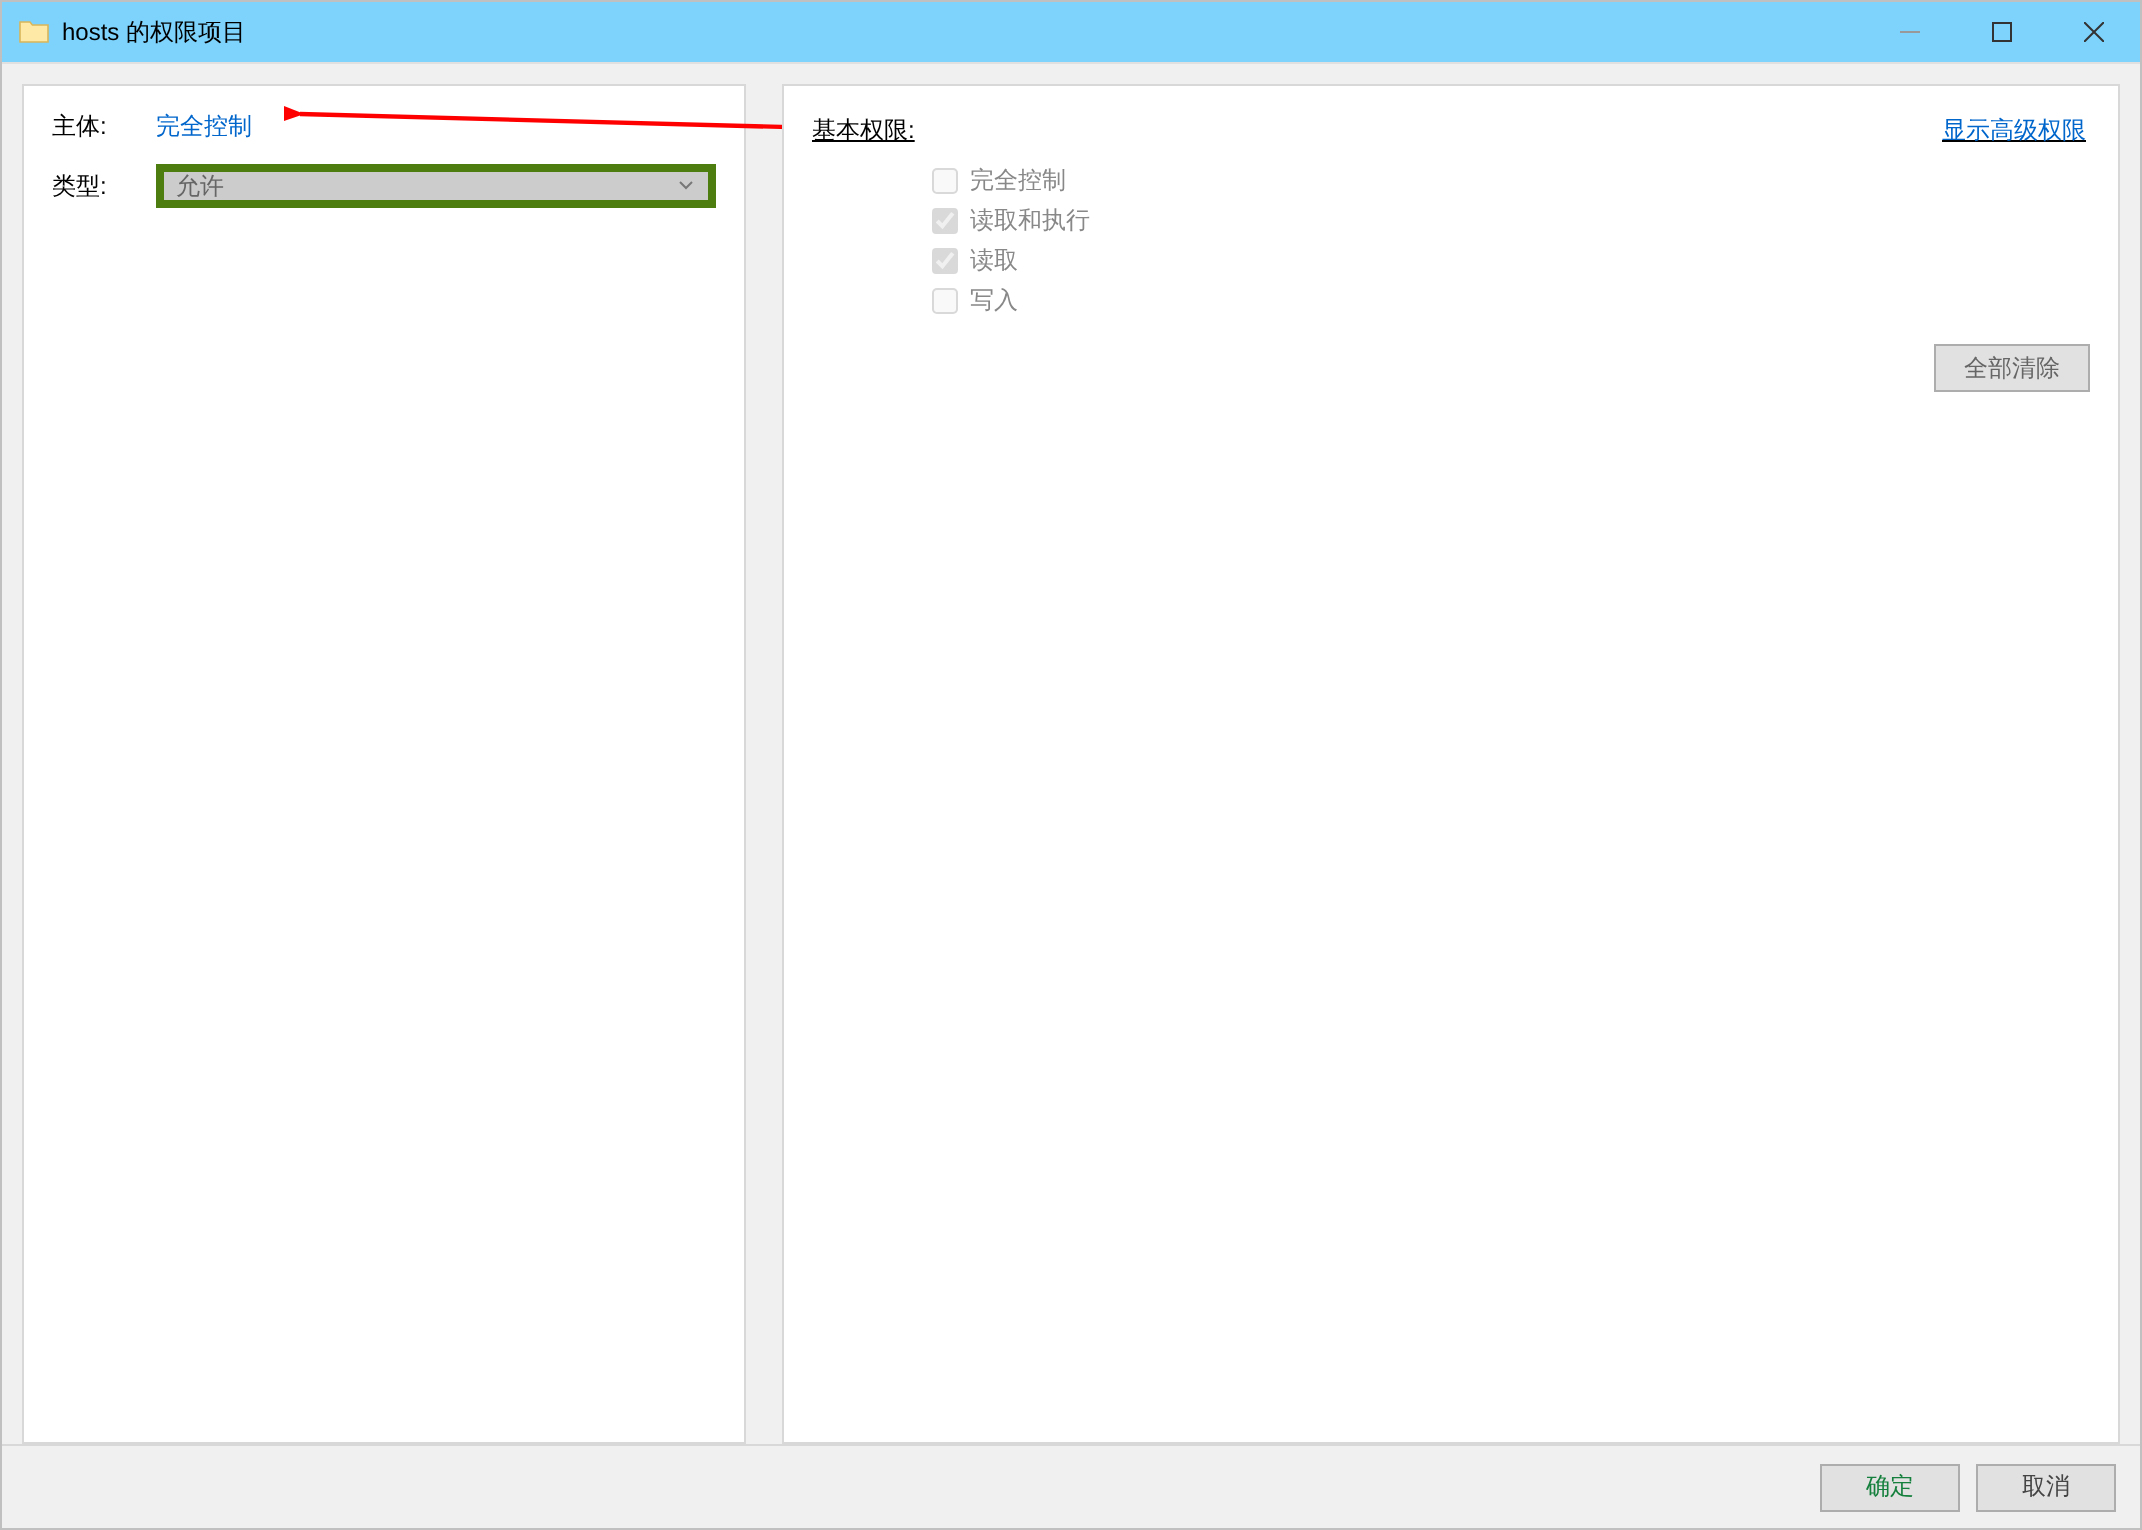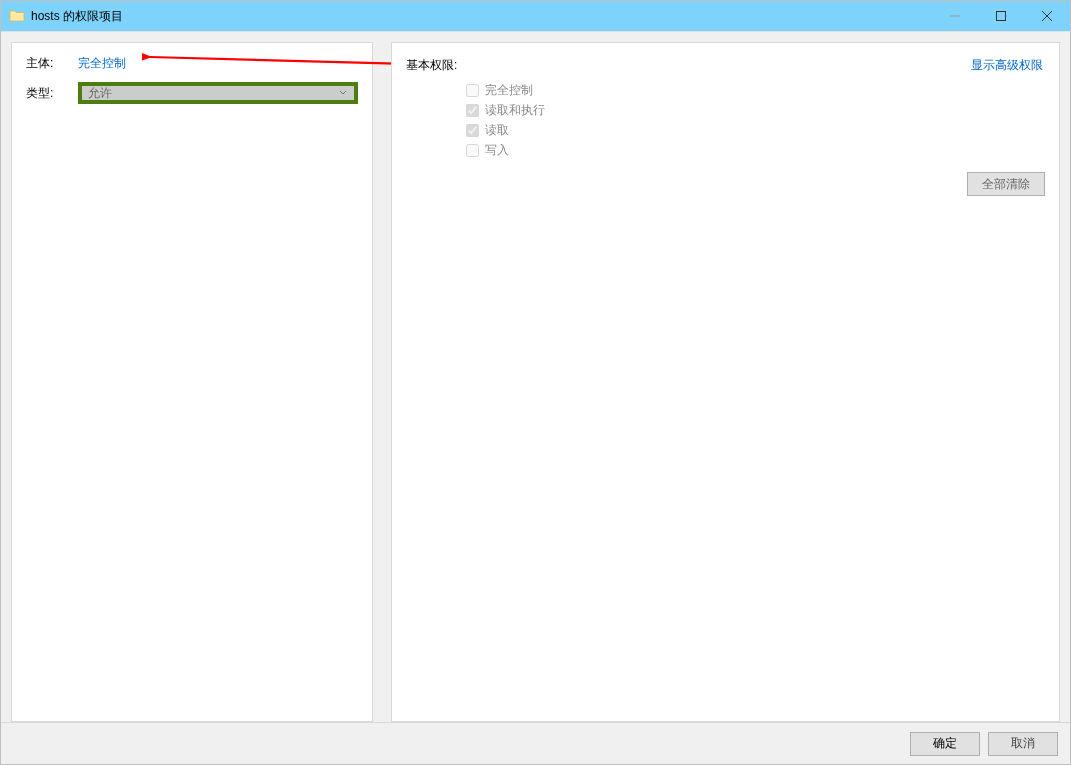"基本权限:" .perms-header { text-decoration: none -> underline }
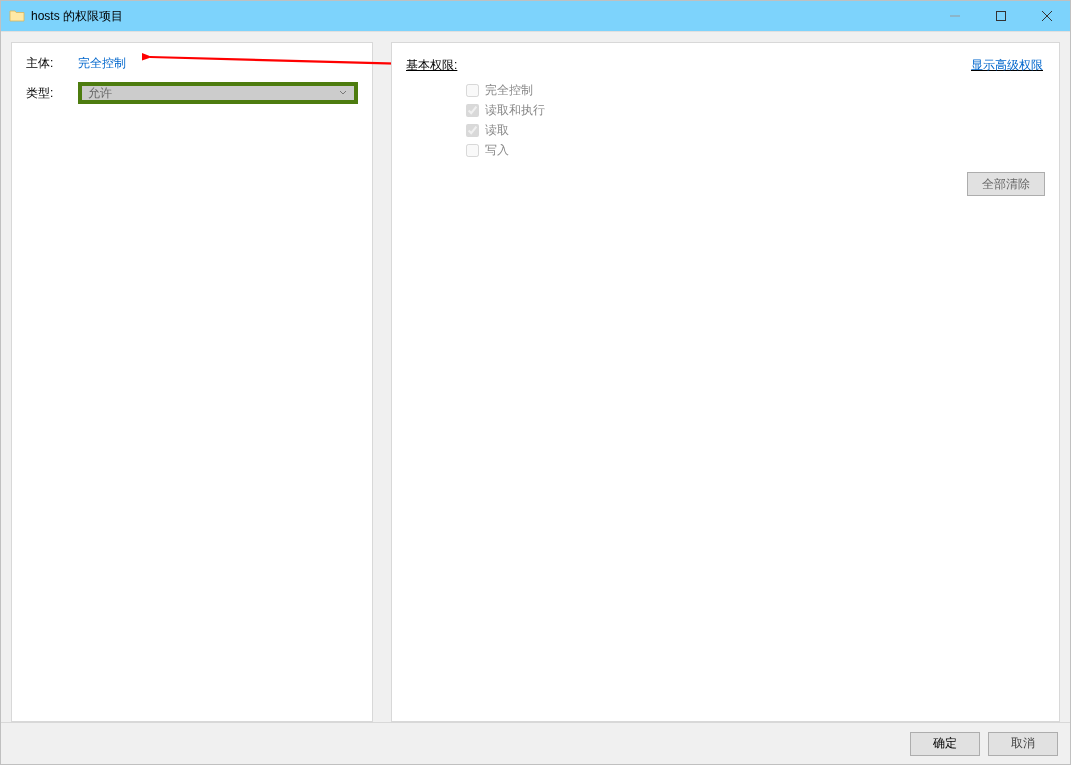"确定" .footer .btn.disabled { color: #000000 -> #15803d }
